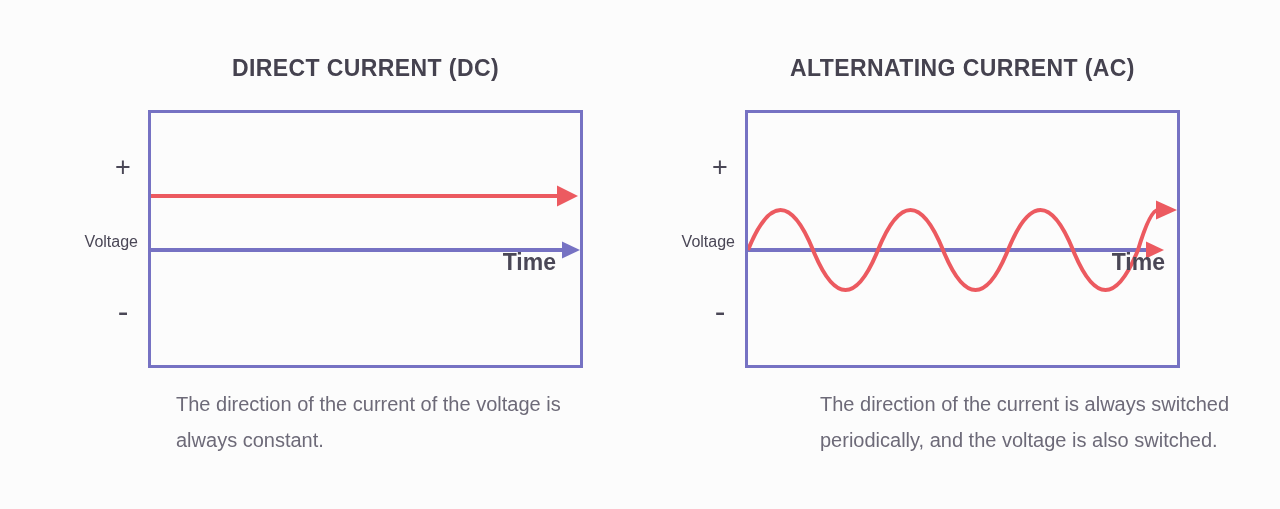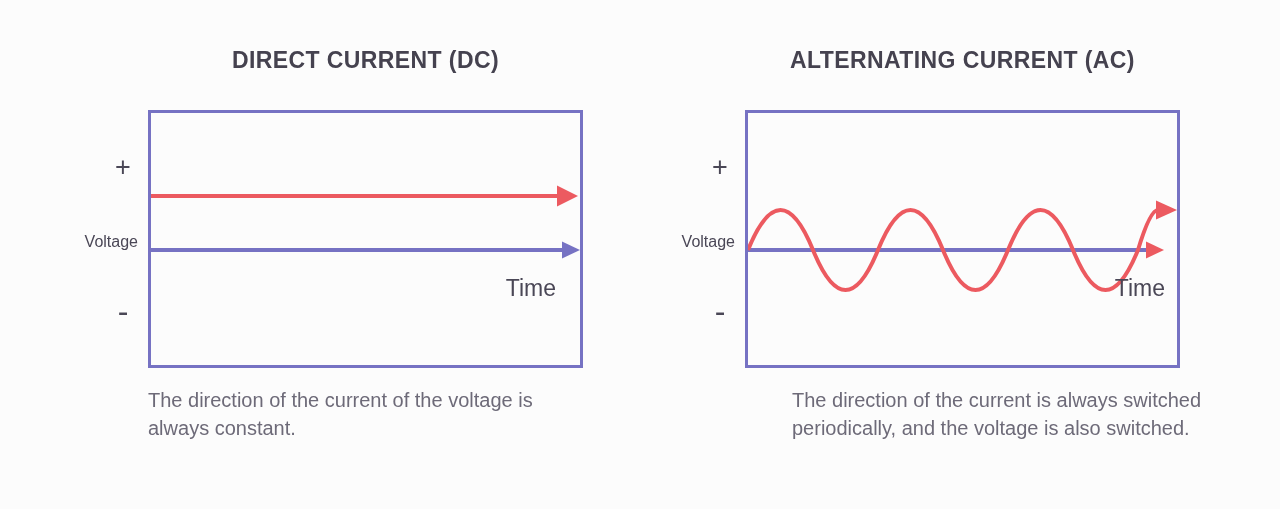"DIRECT CURRENT (DC)" .panel-title { top: 47px -> 55px }
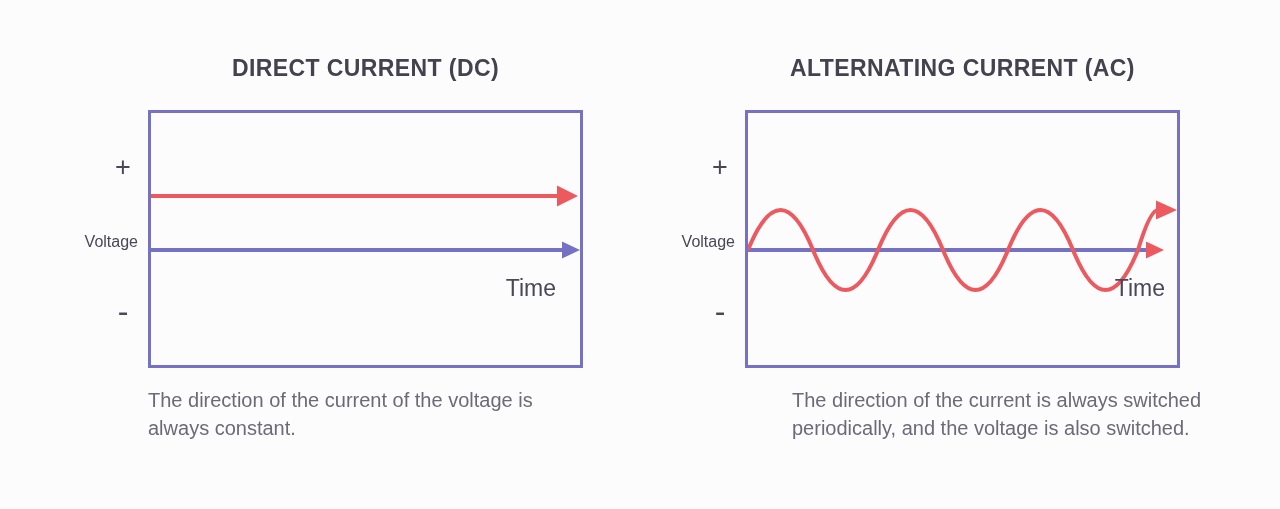"Time" .time-label { font-weight: none -> bold; top: 162px -> 136px }
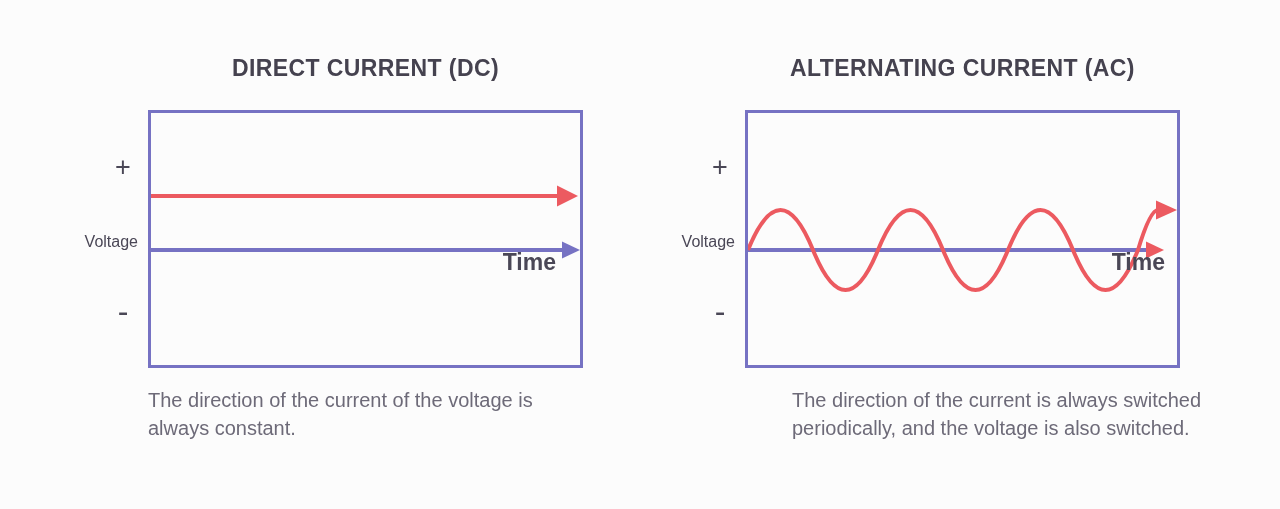"The direction of the current" .caption { line-height: 28px -> 36px; margin-left: none -> 28px }
